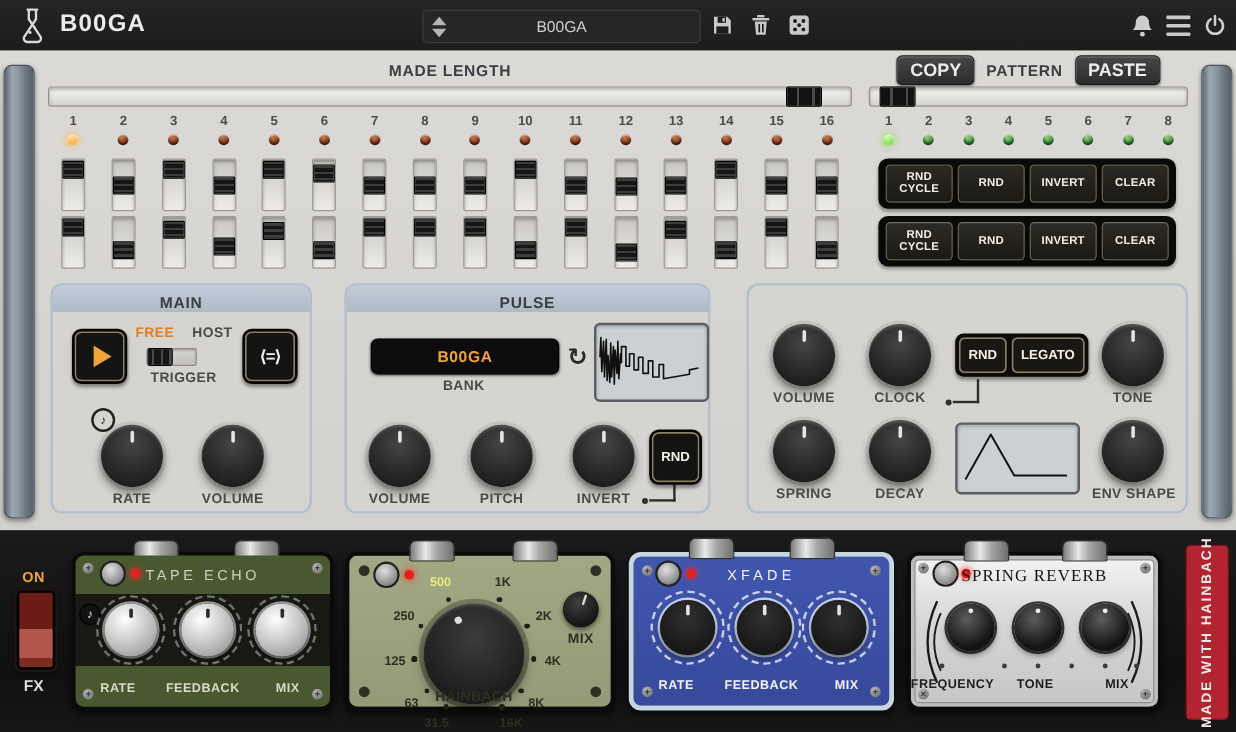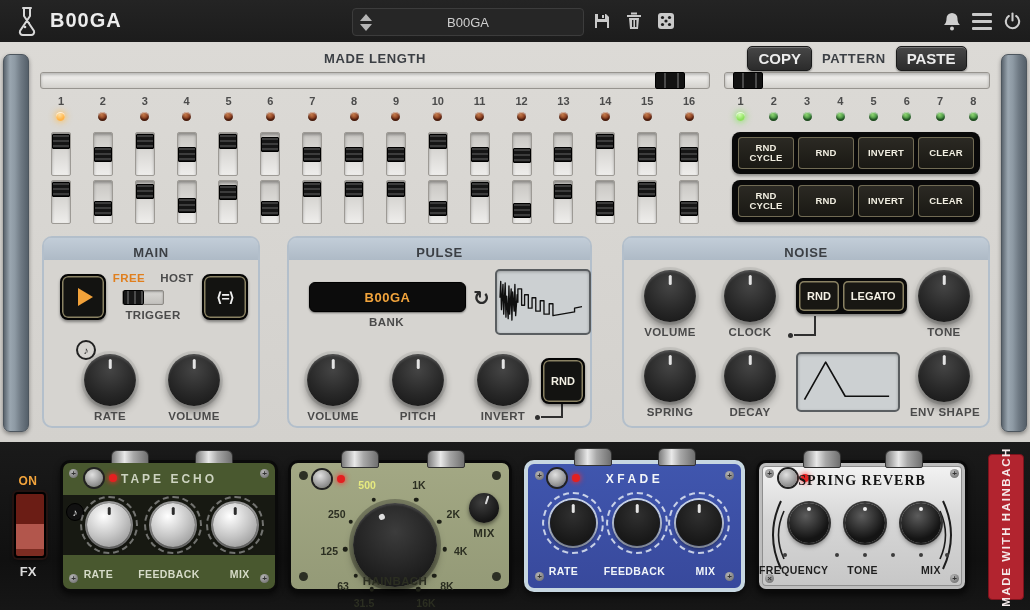"NOISE" div.sec-head { html: <div> <span>NOISE</span> </div> -> none }
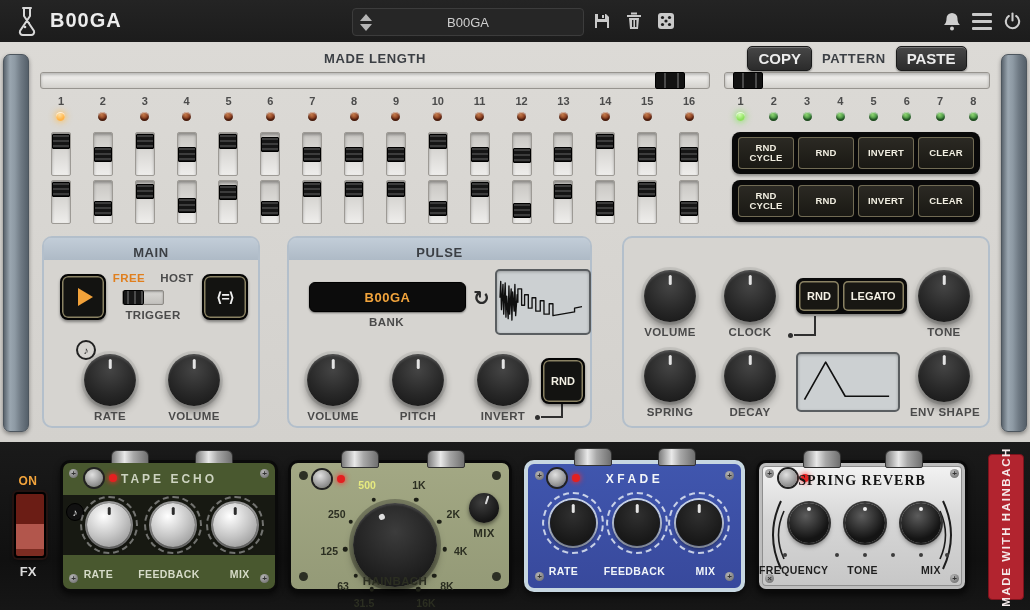"TAPE ECHO" .ped-title { font-weight: bold -> normal }
